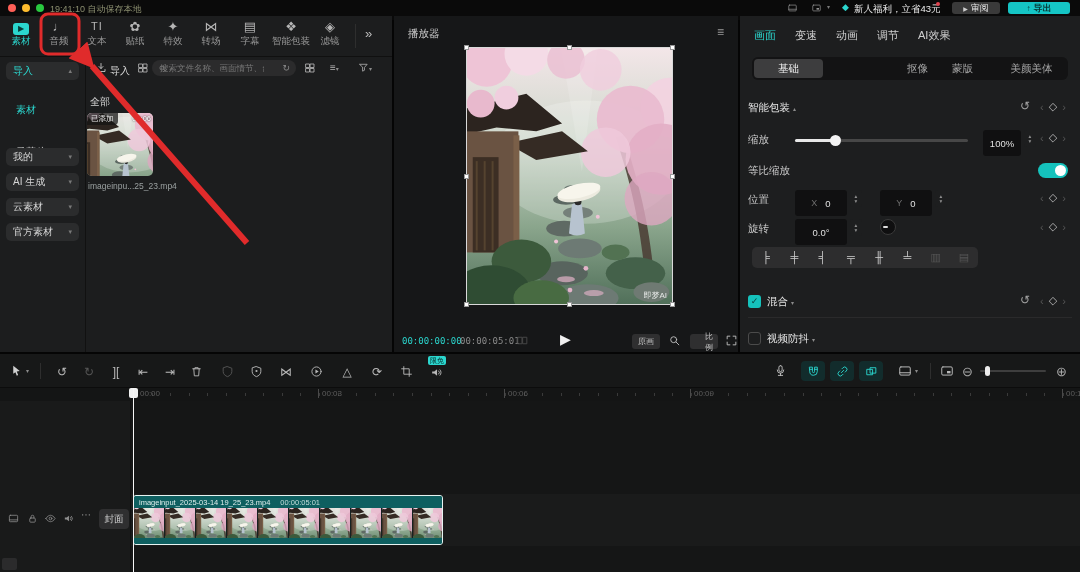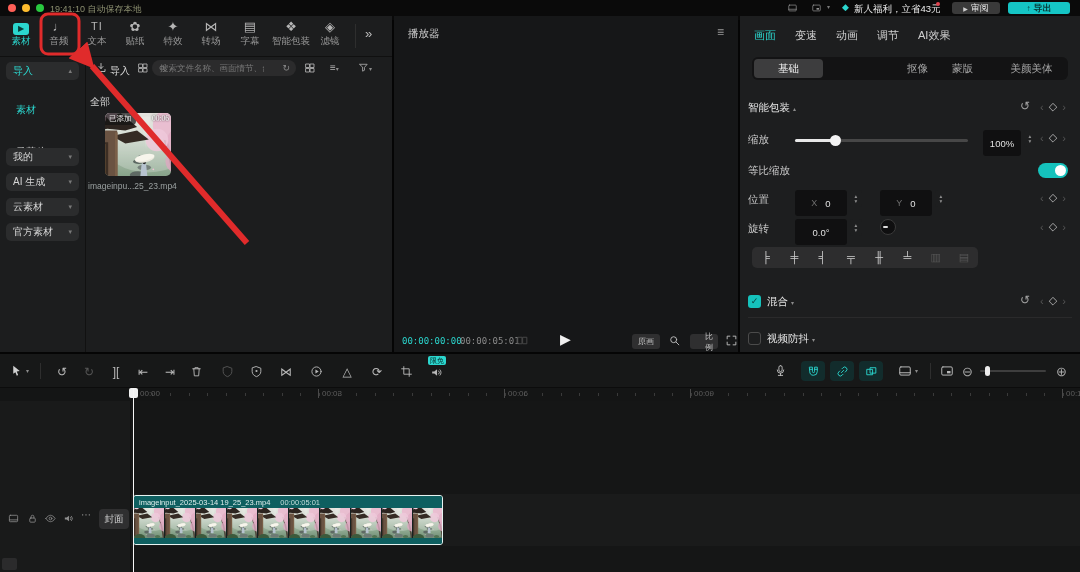"已添加" div.abs { font-family: Liberation Serif, serif -> none; left: 19px -> 1px }
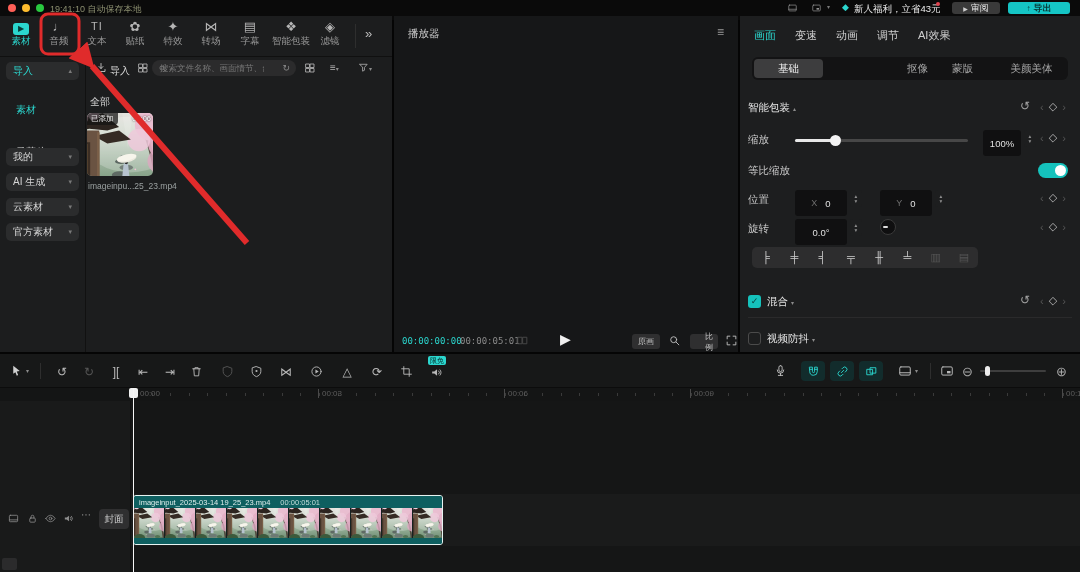"即梦AI" div.abs { html: none -> <div> <svg> <use></use> </svg> <span>即梦AI</span> <span></span> <span></span> <span></span> <span></span> <span></span> <span></span> <span></span> <span></span> </div> }
